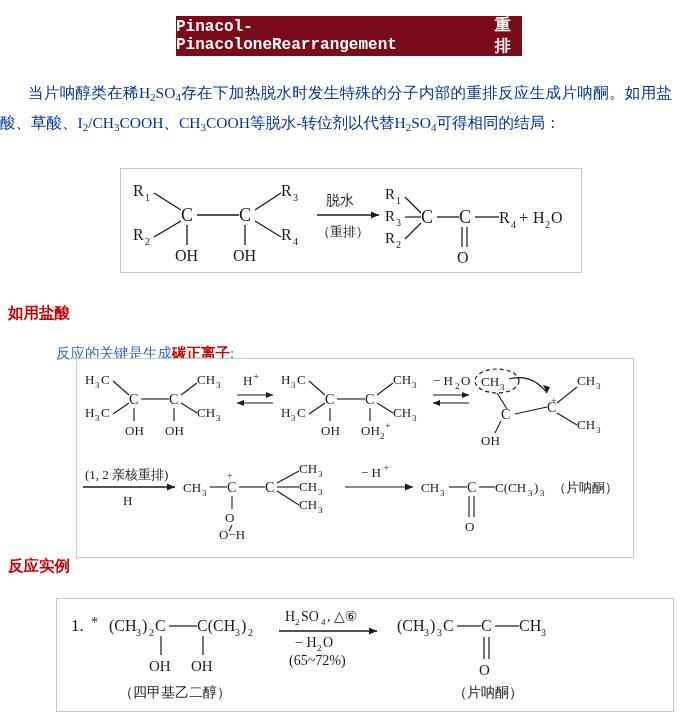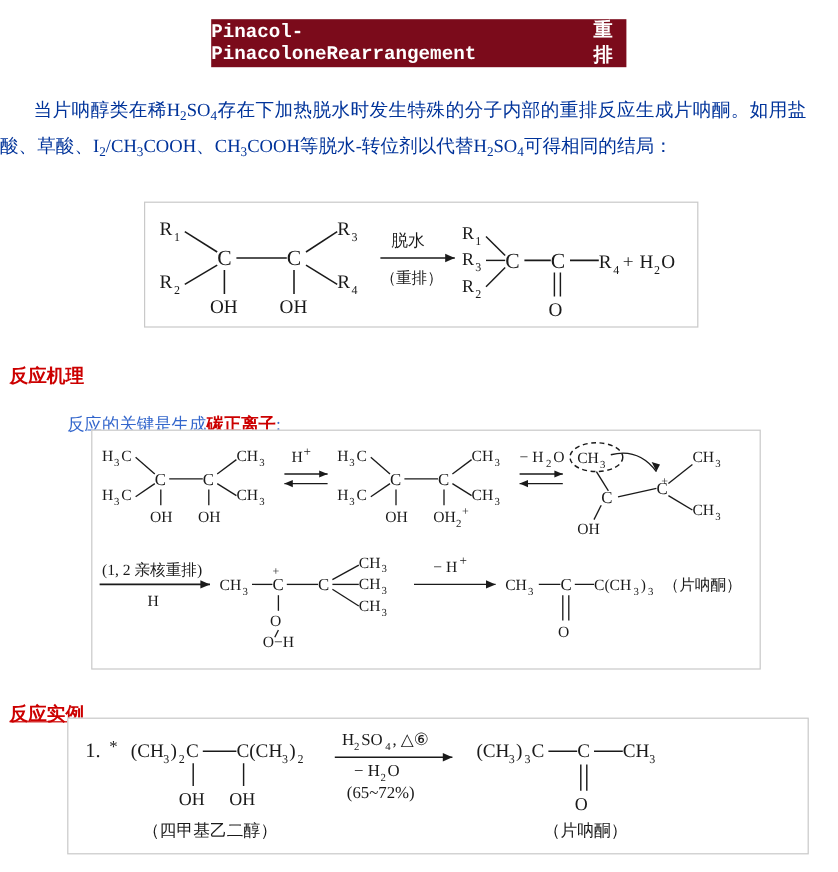"反应机理" div.section-head { text: 反应机理 -> 如用盐酸 }
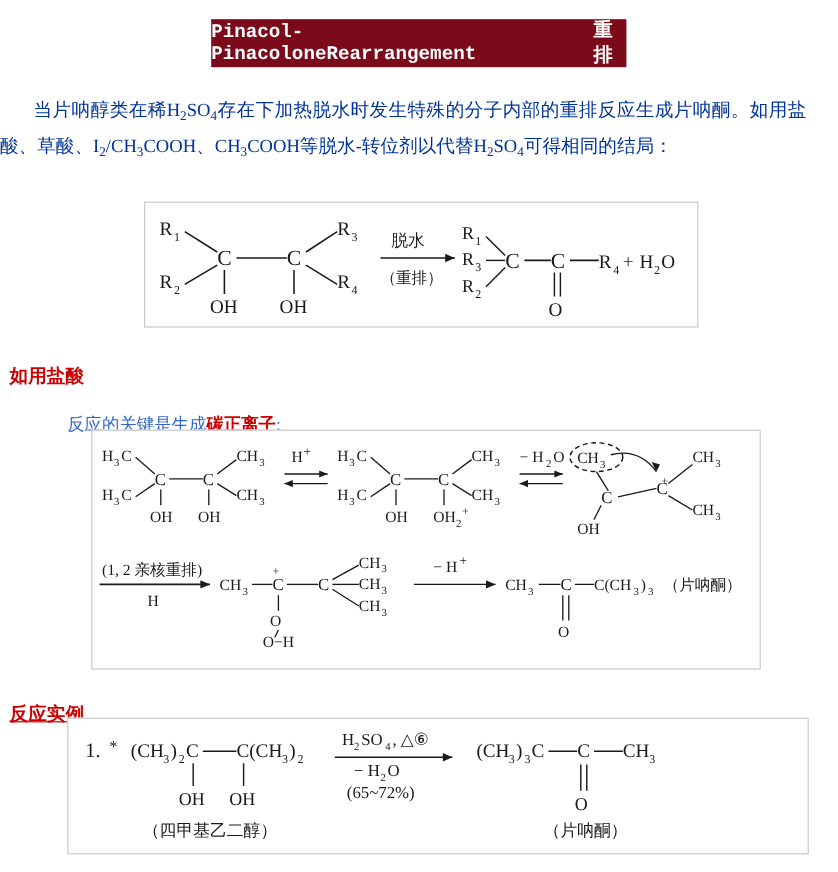"反应实例" #sec-example { text-decoration: underline -> none; top: 585px -> 556px }
